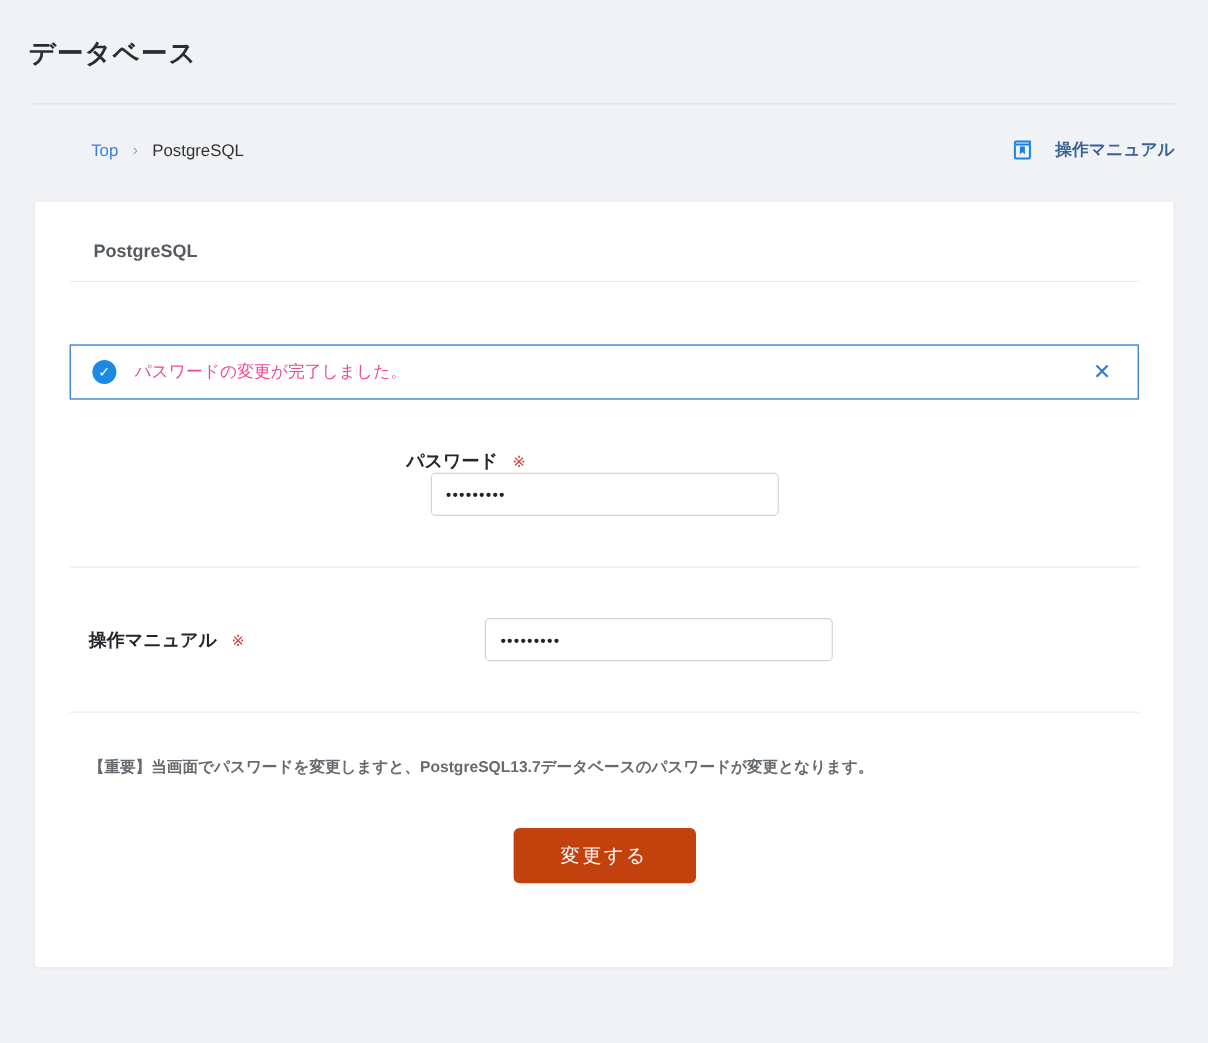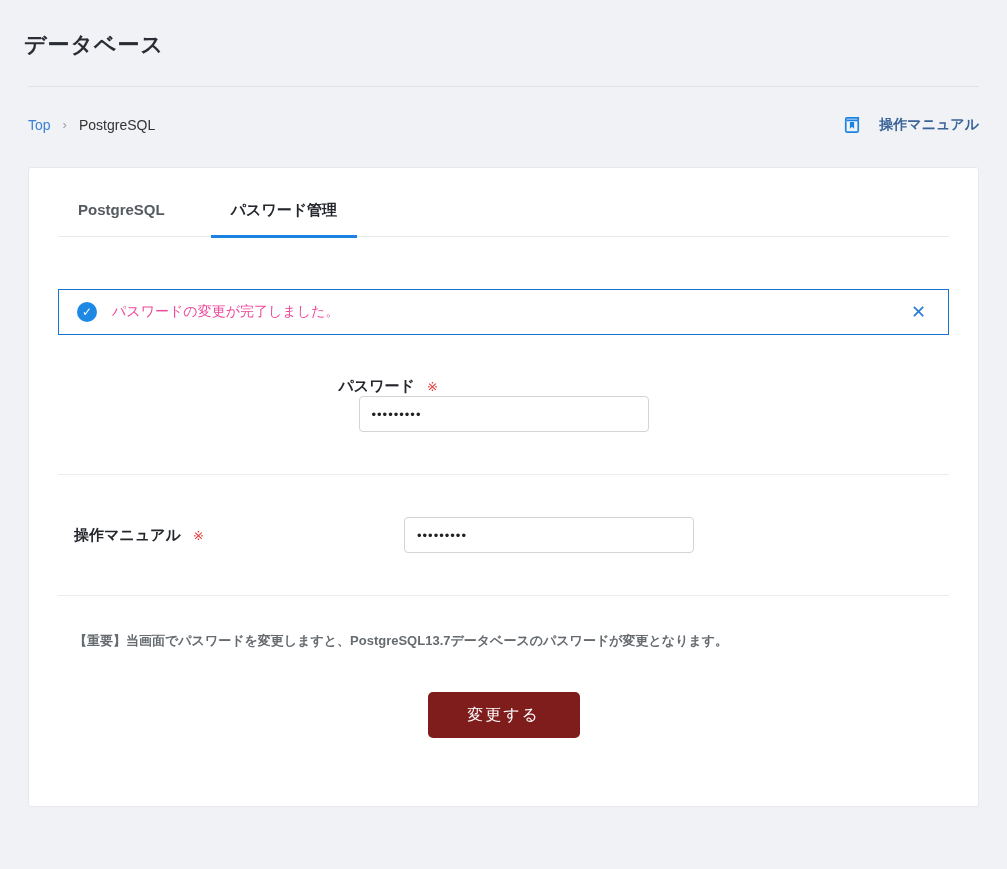"Top" .breadcrumb { margin-left: none -> 48px }
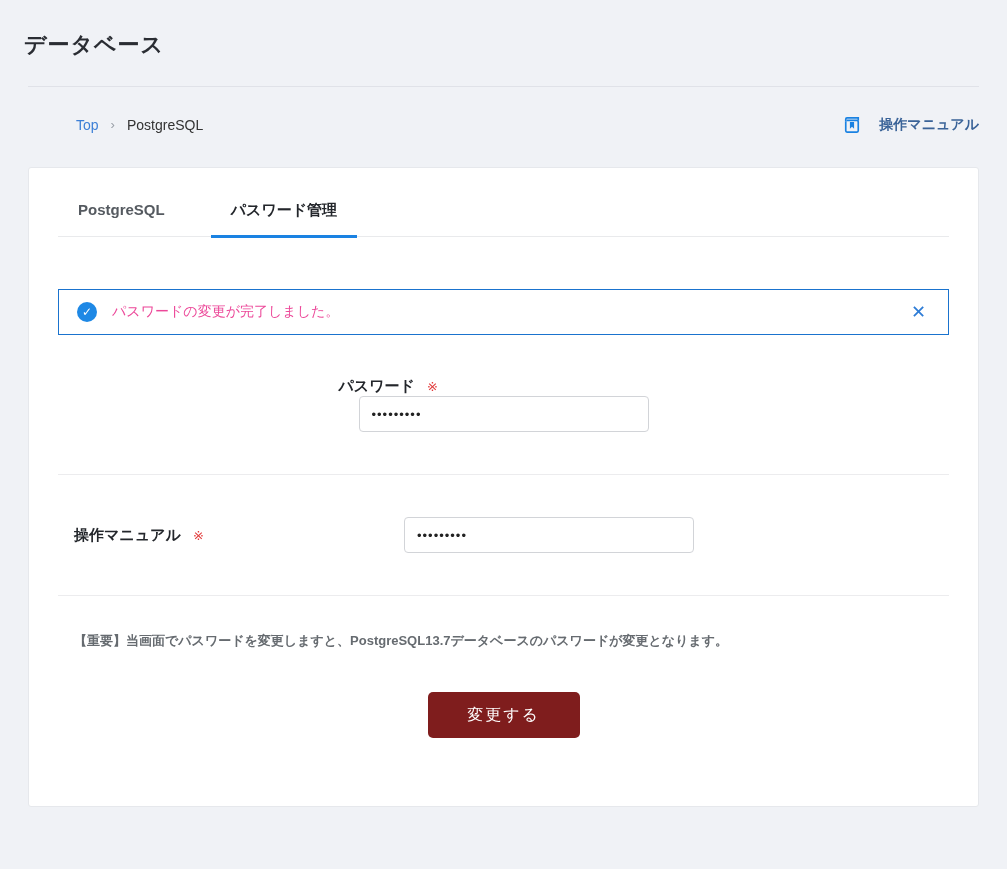"パスワード管理" div.tab { html: <div>パスワード管理</div> -> none }
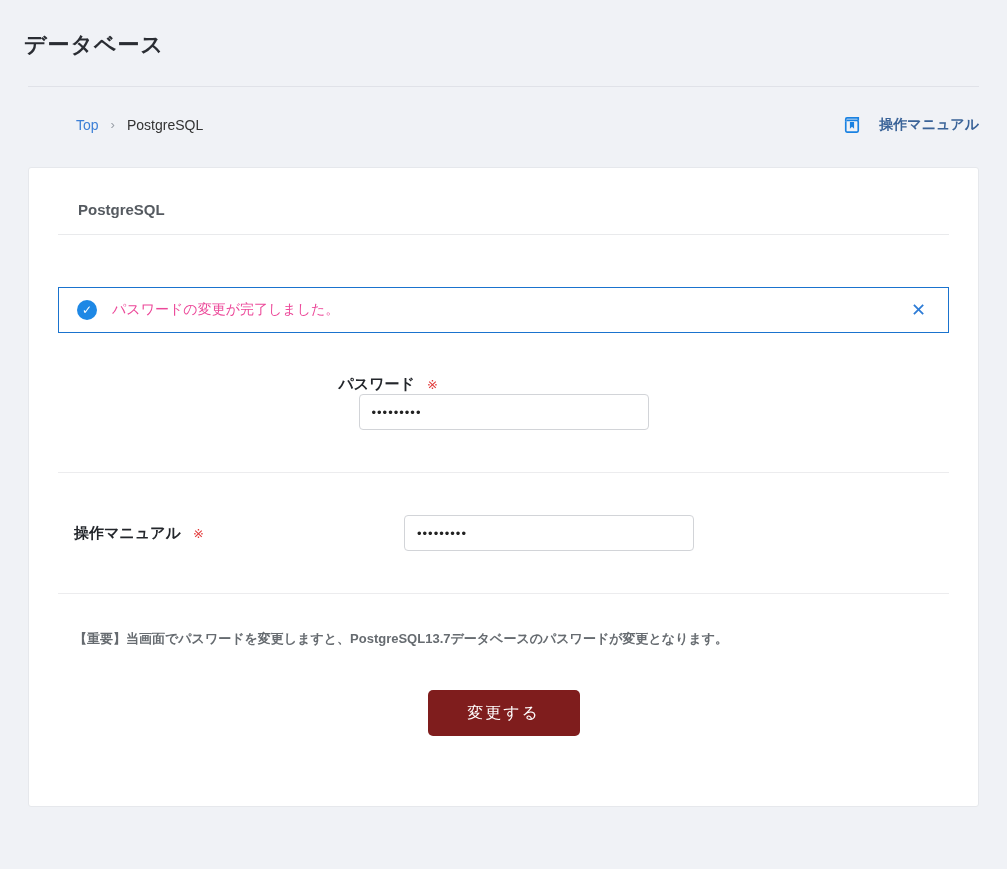"変更する" .submit-button { background: #7f1d1d -> #c2410c }
